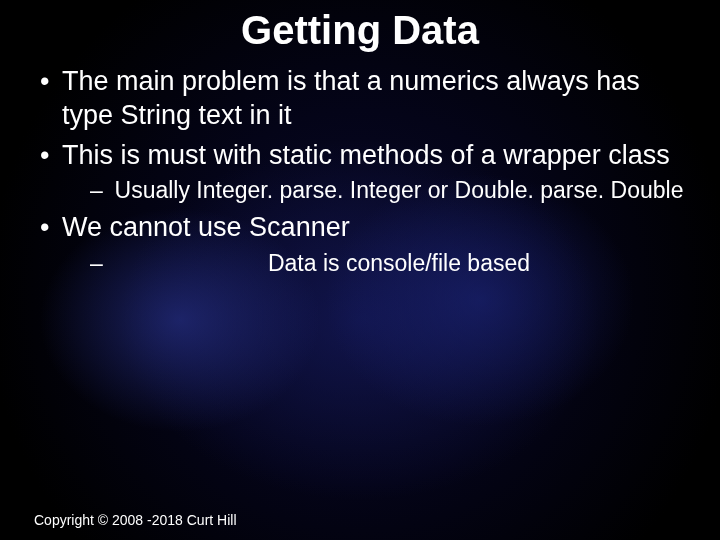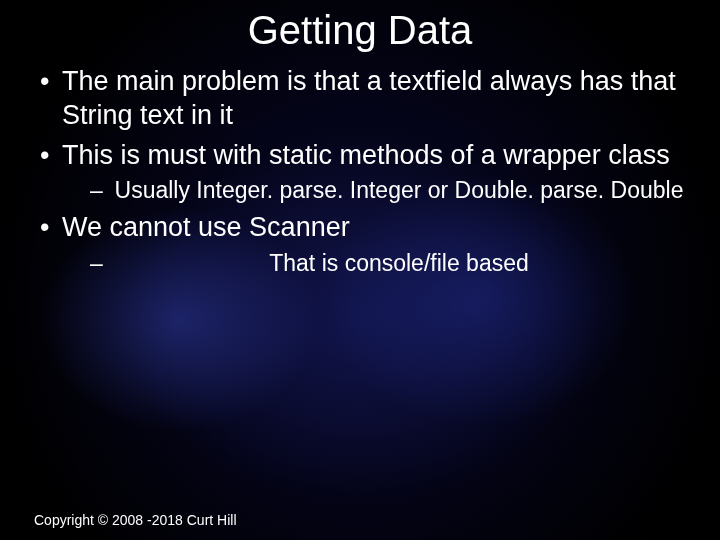"Getting Data" .title { font-weight: normal -> bold }
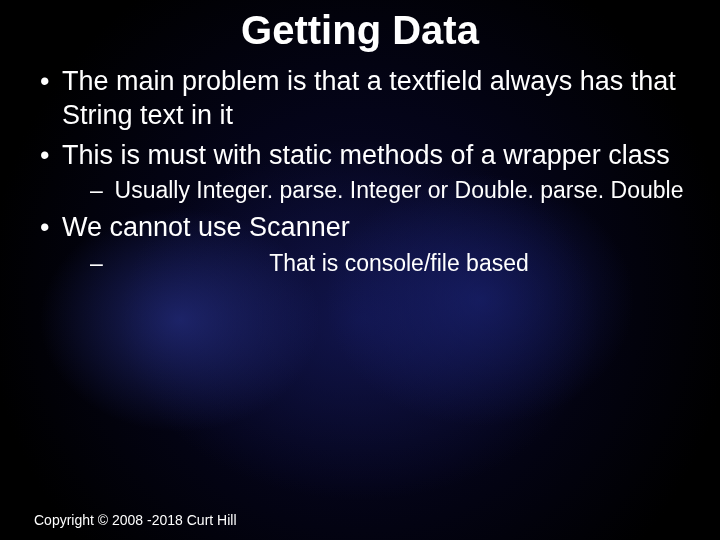"The main problem is that" span { text: textfield always has that -> numerics always has type }
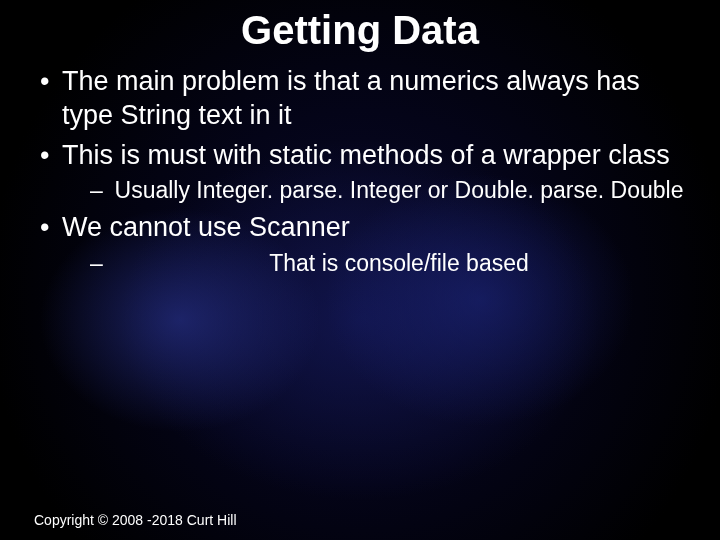"That is console/file based" span { text: That -> Data }
